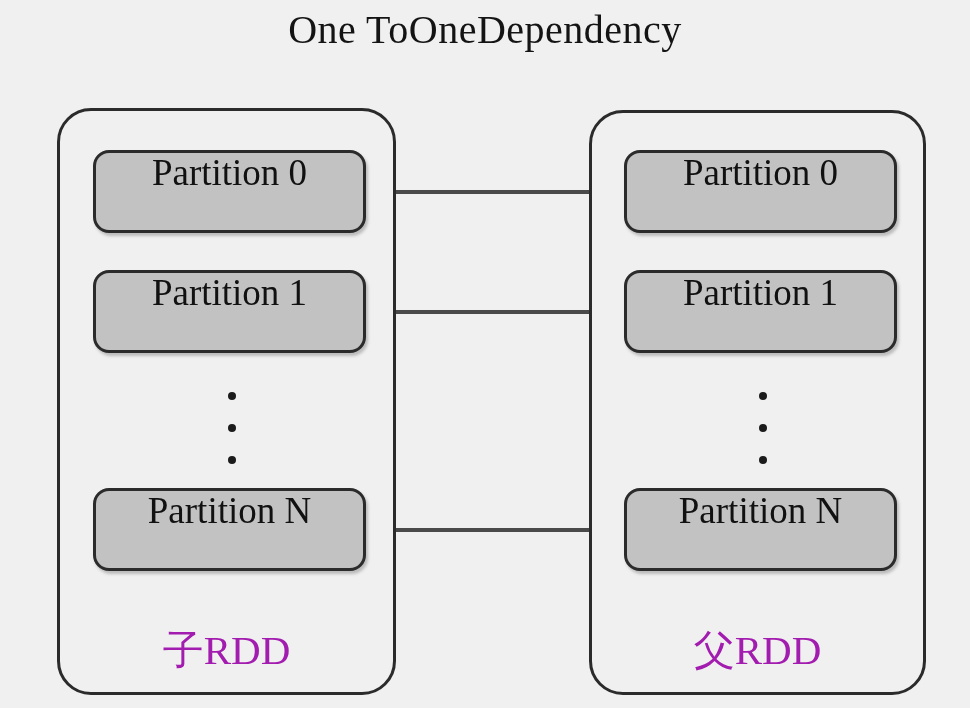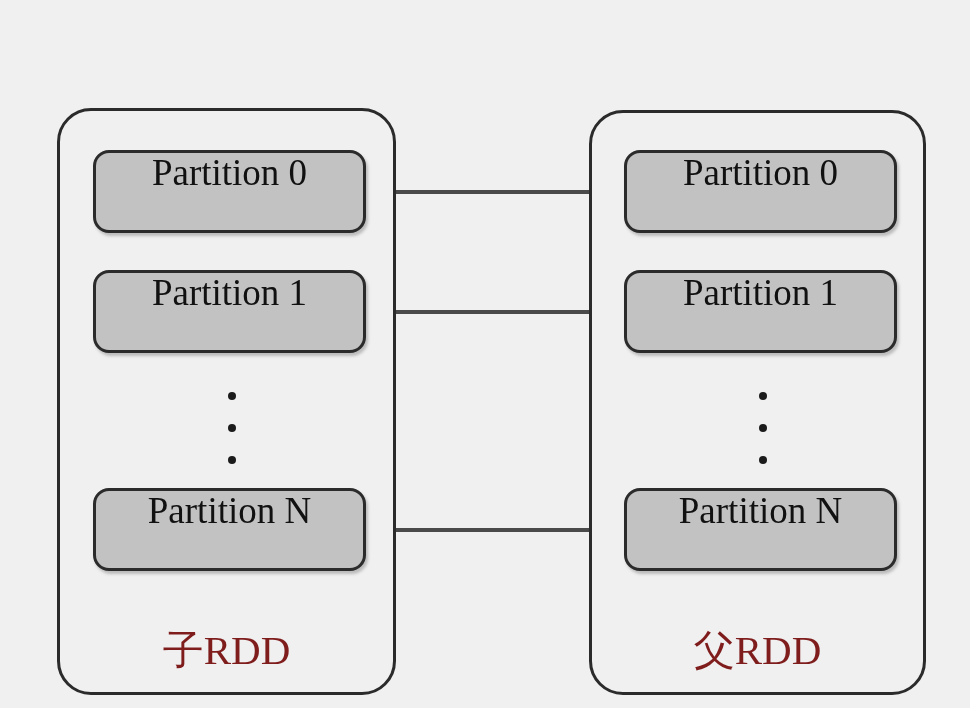"One ToOneDependency" div.diagram-title { html: none -> <div>One ToOneDependency</div> }
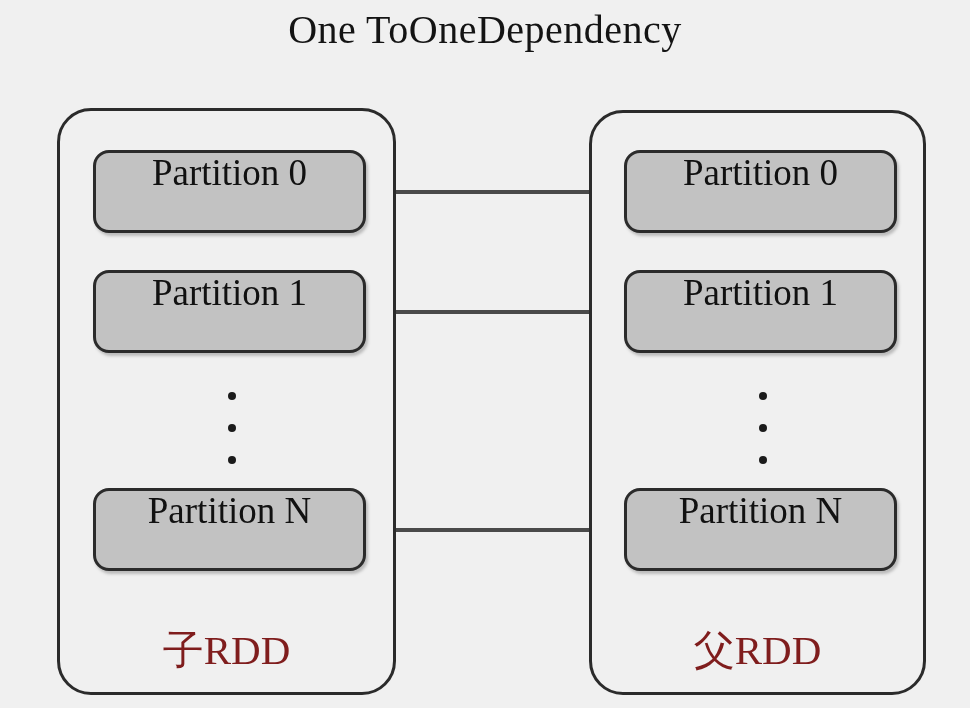"子RDD" .rdd-label { color: #7f1d1d -> #a21caf }
